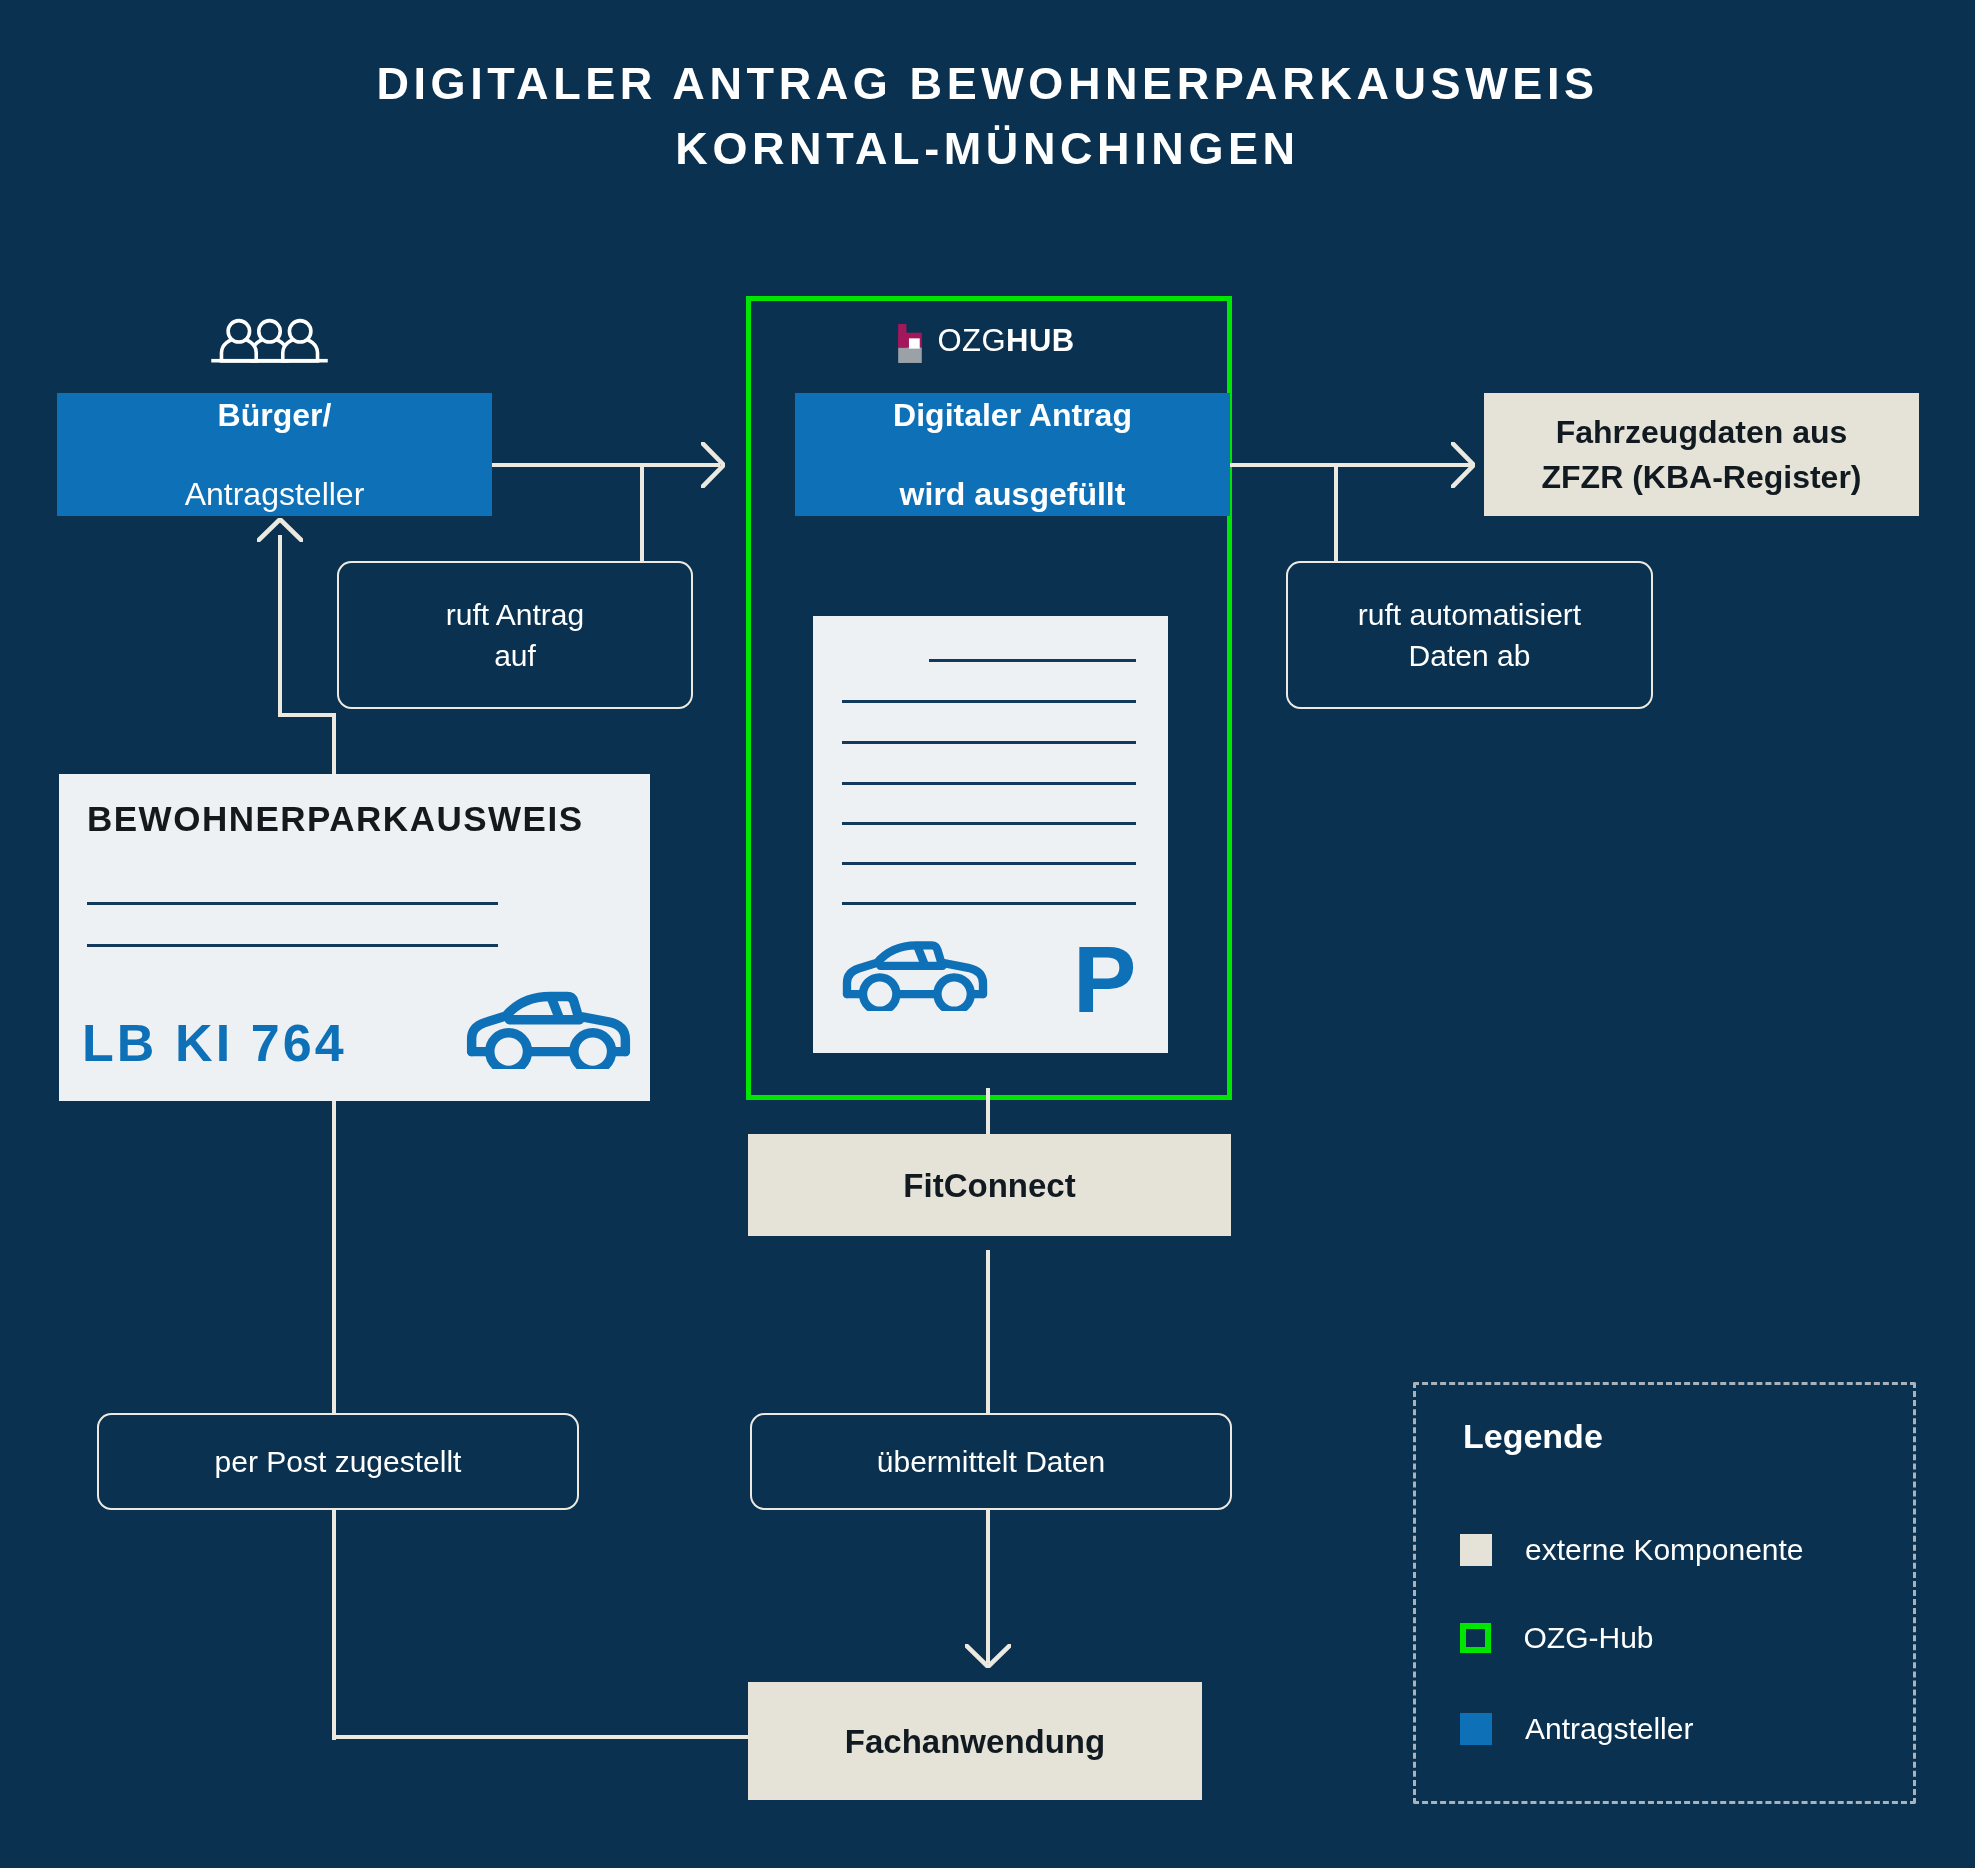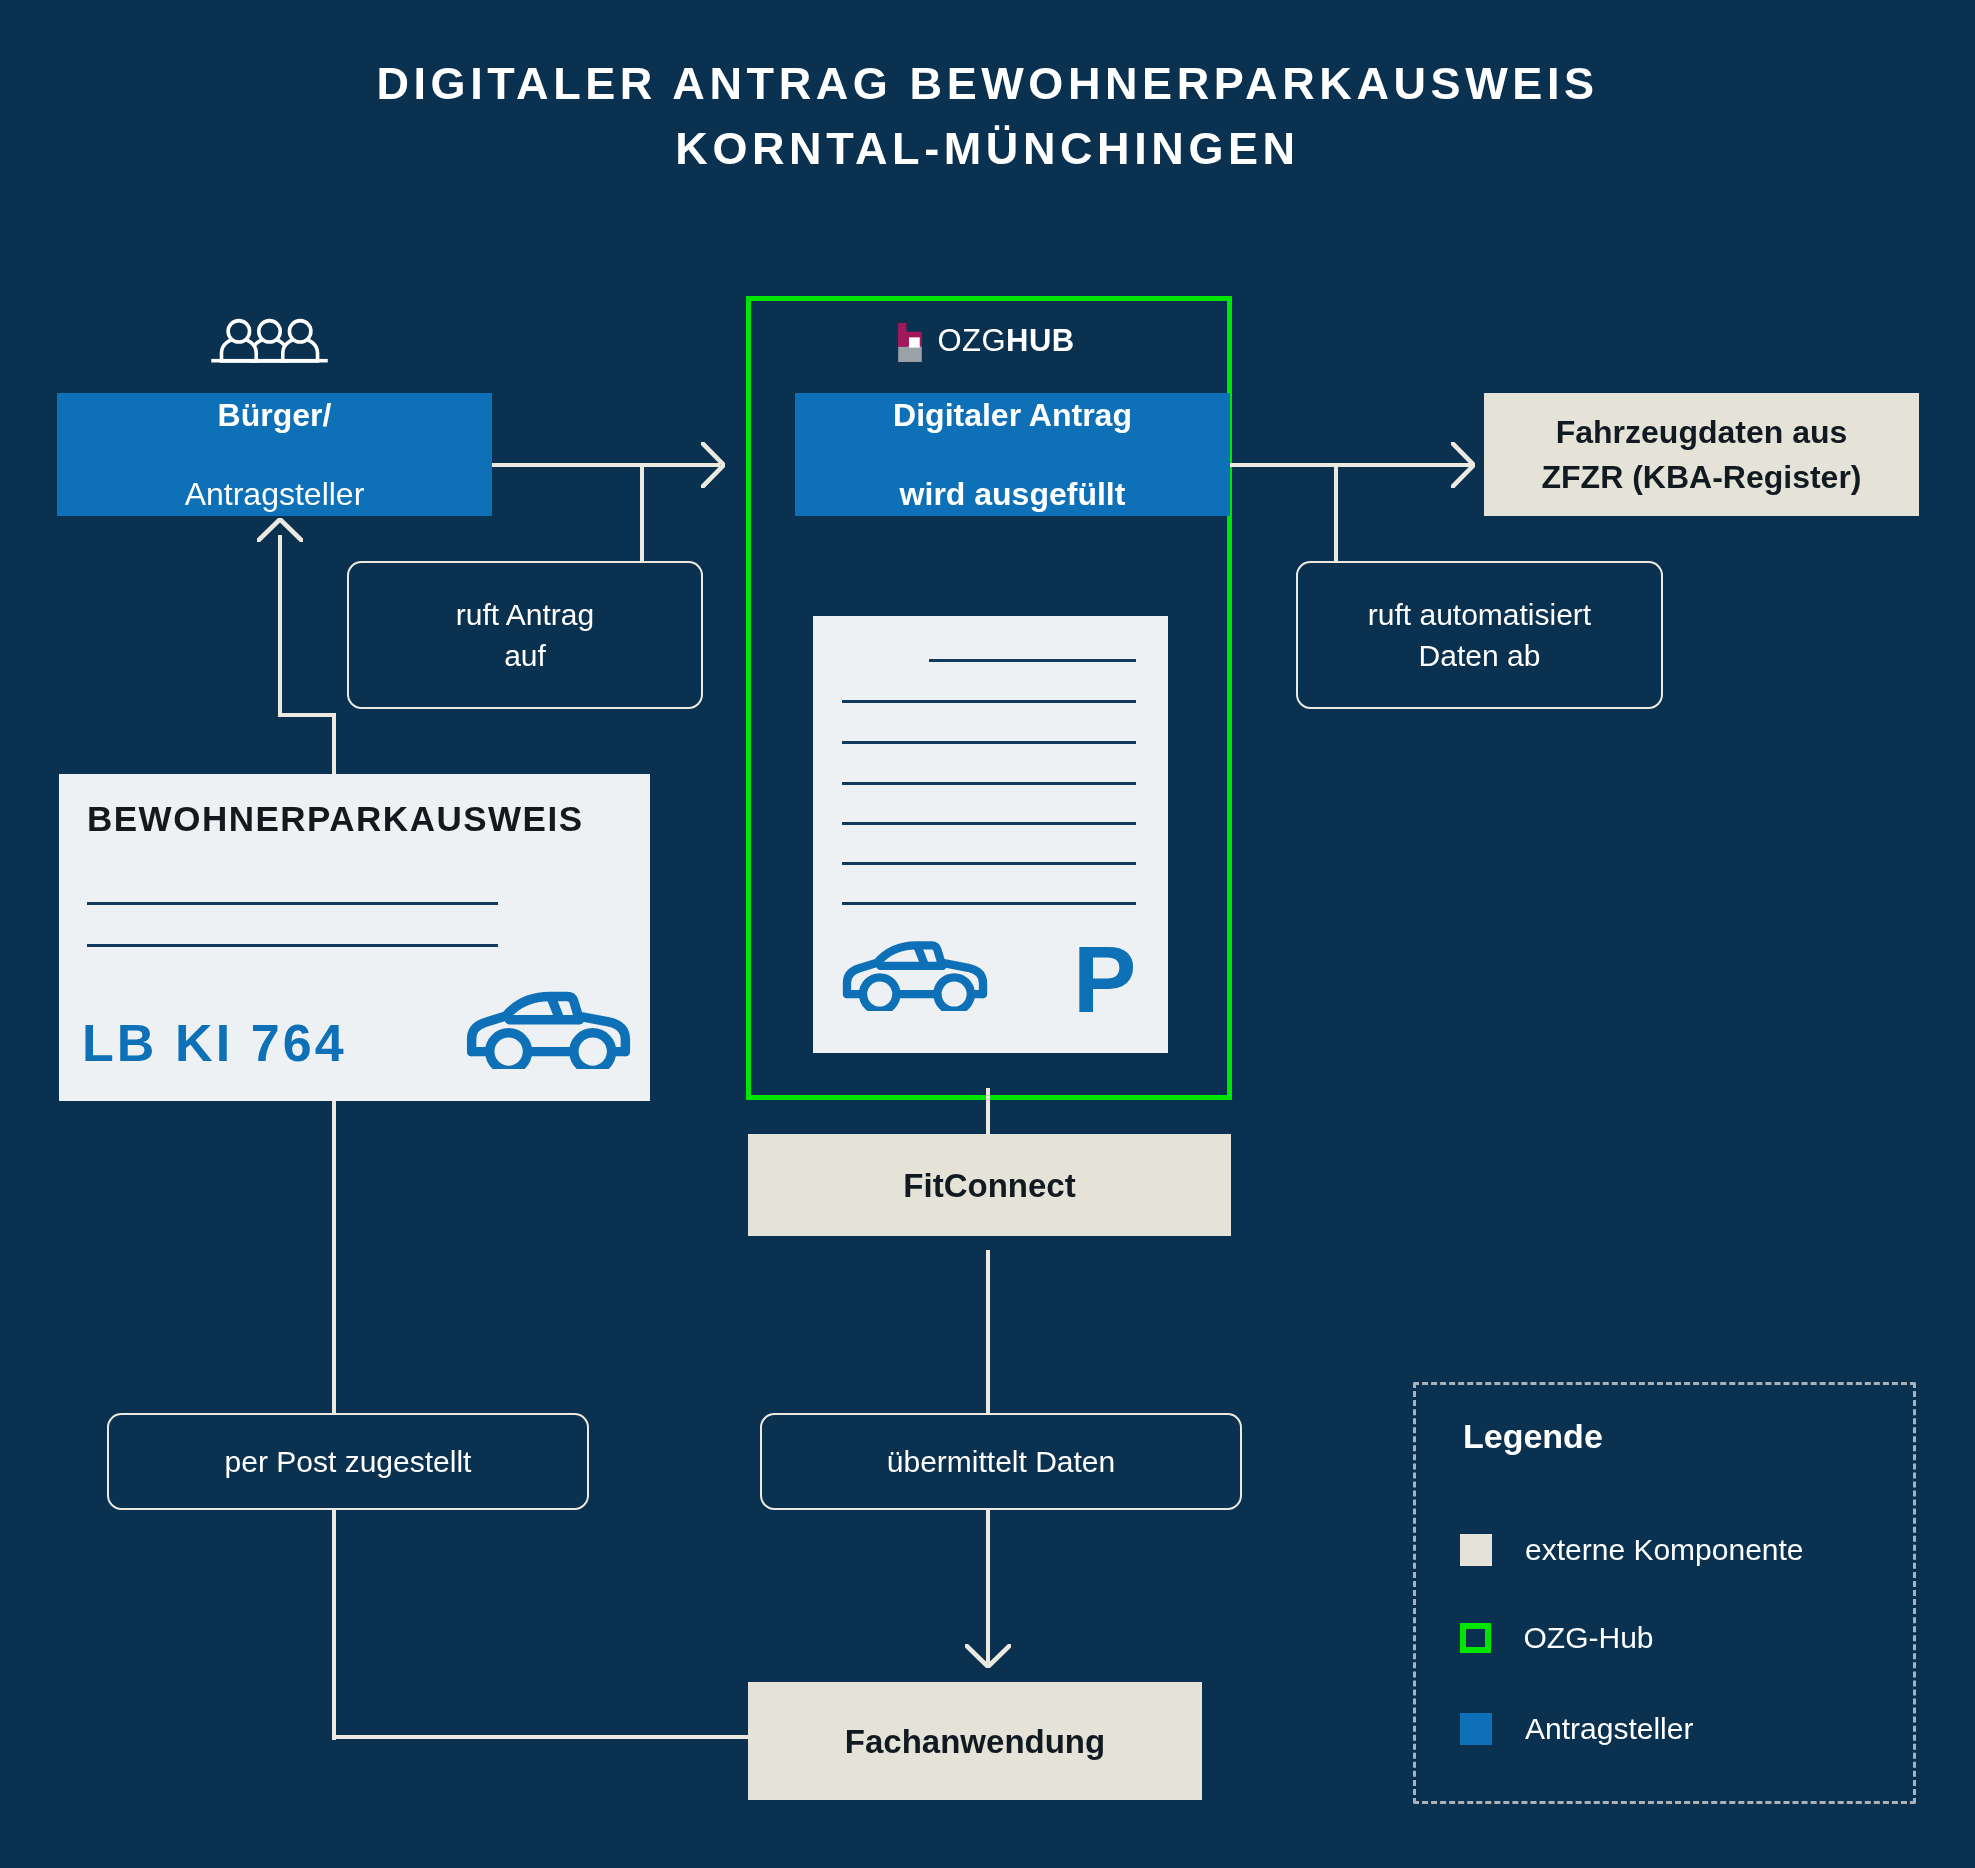"OZGHUB" .logo { align-items: flex-start -> flex-end }
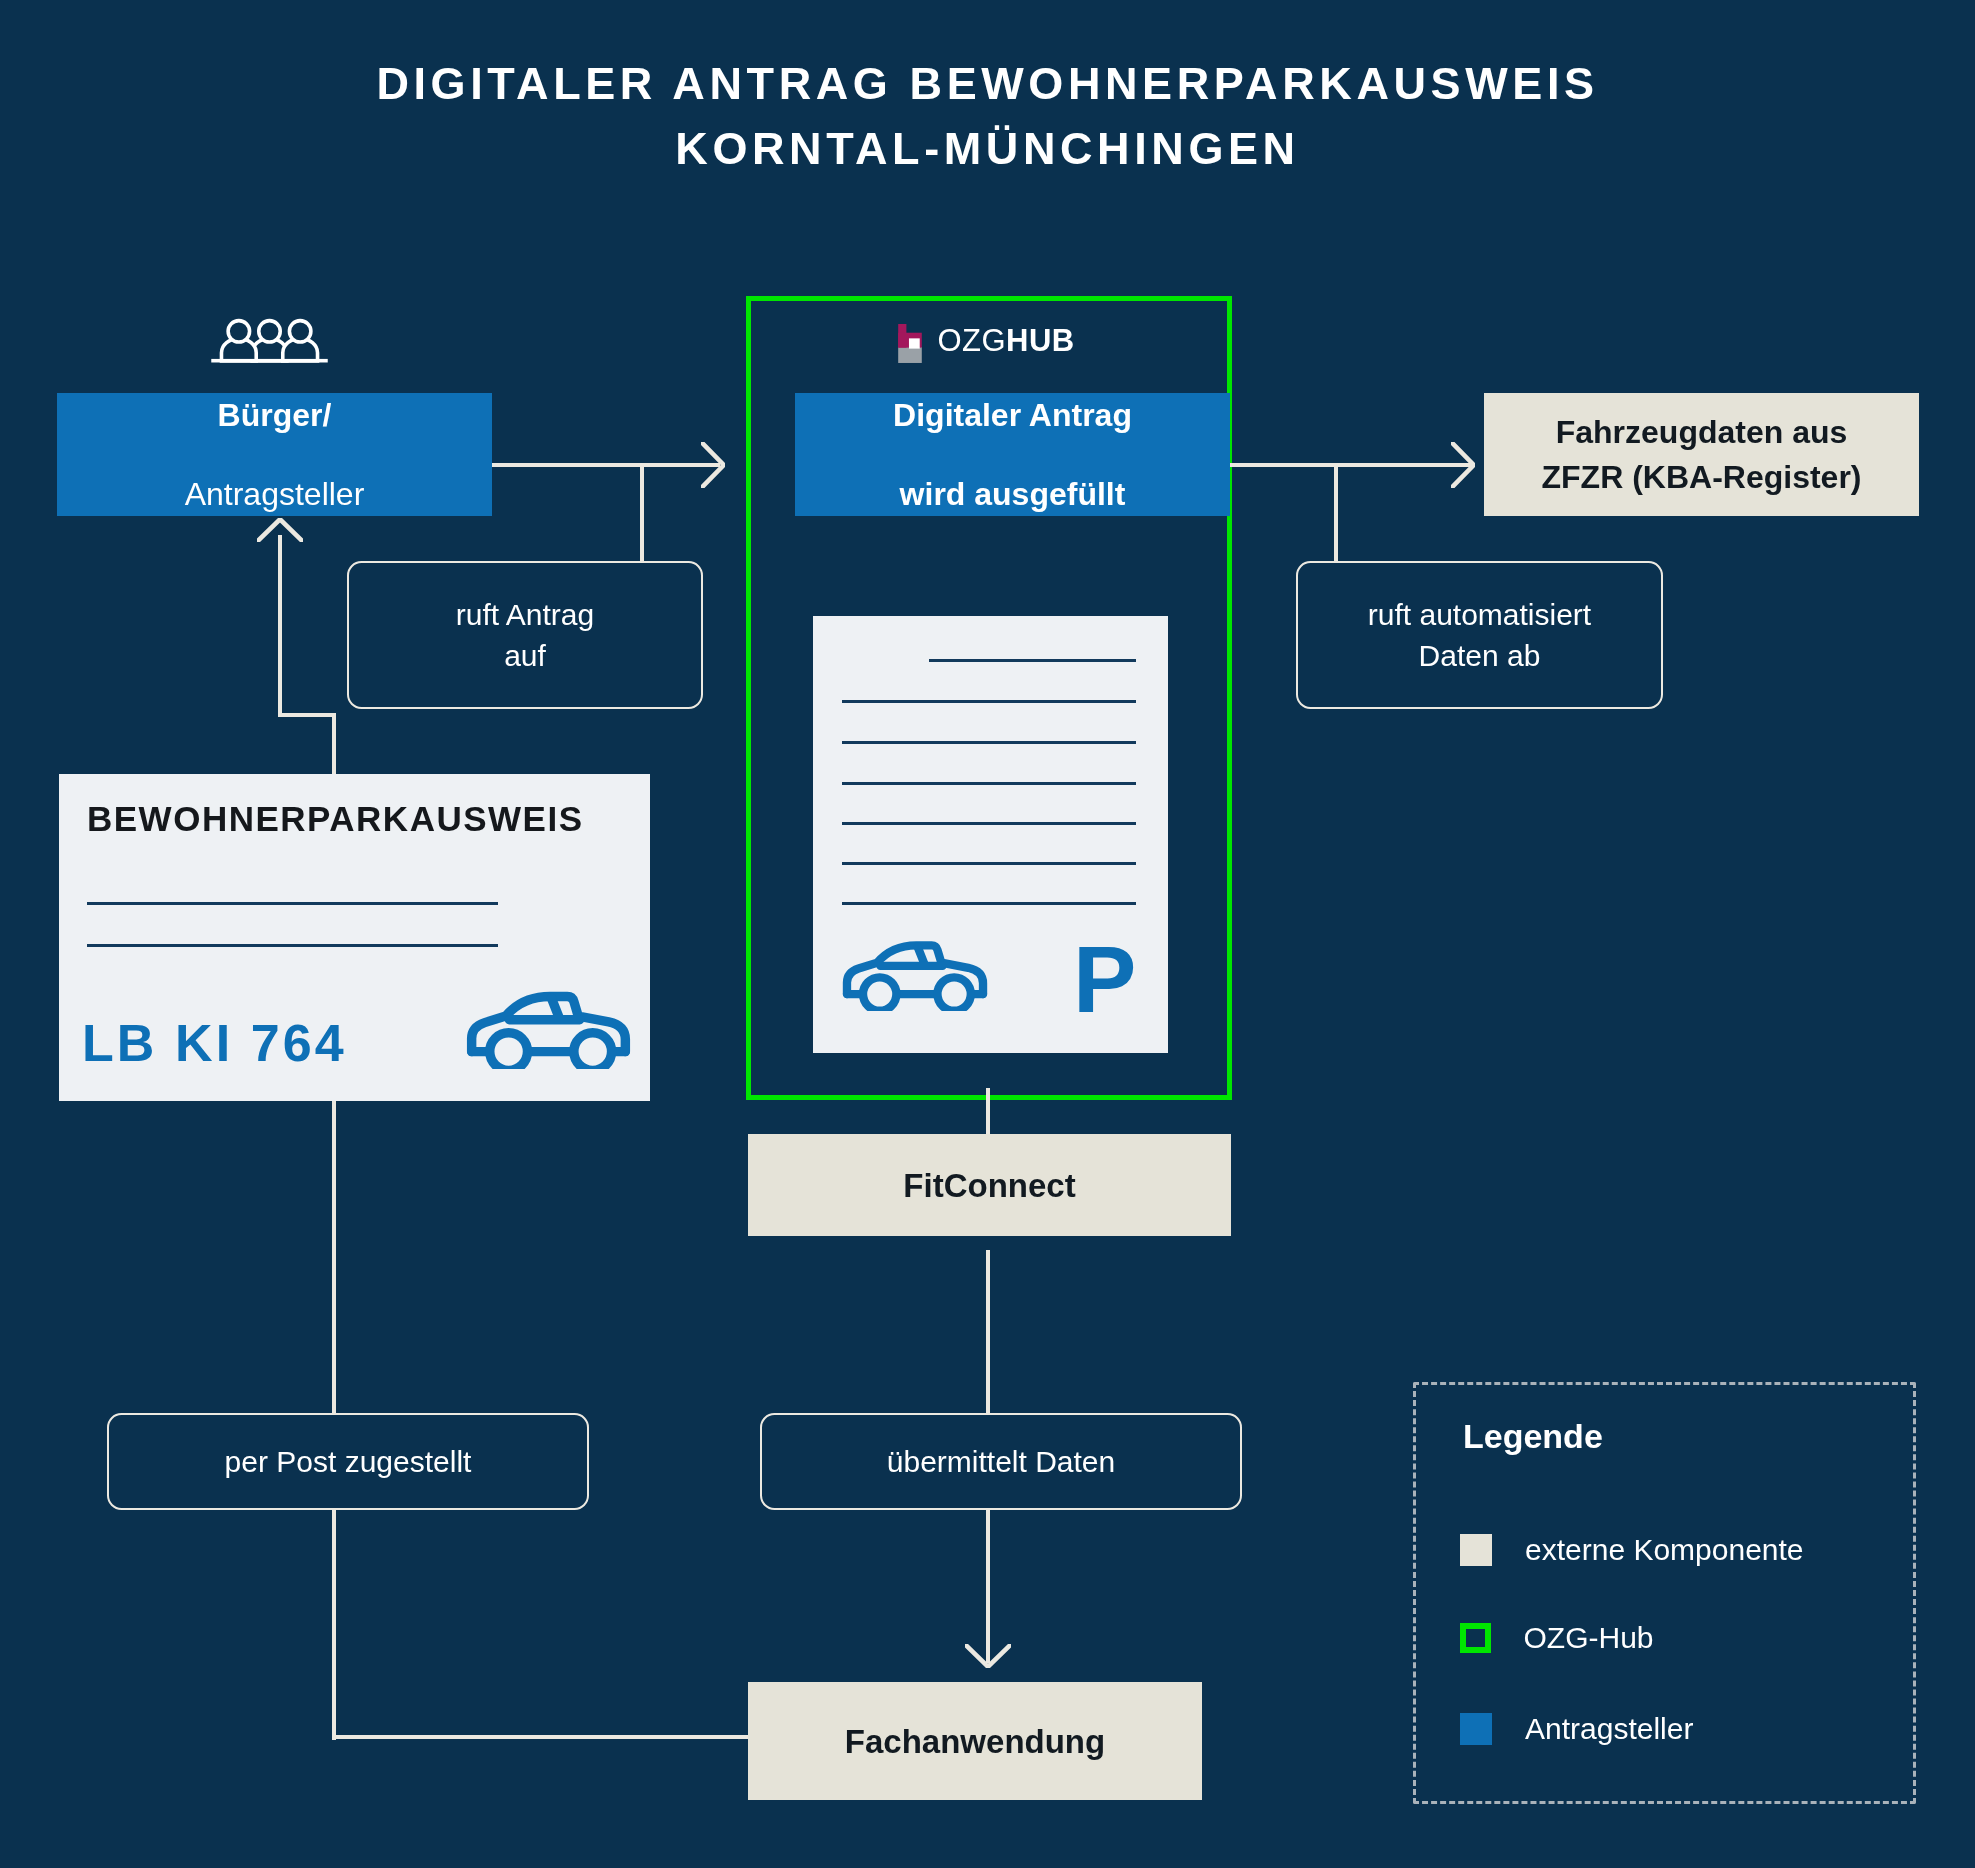"ruft Antrag" .labelbox { margin-left: 10px -> none }
